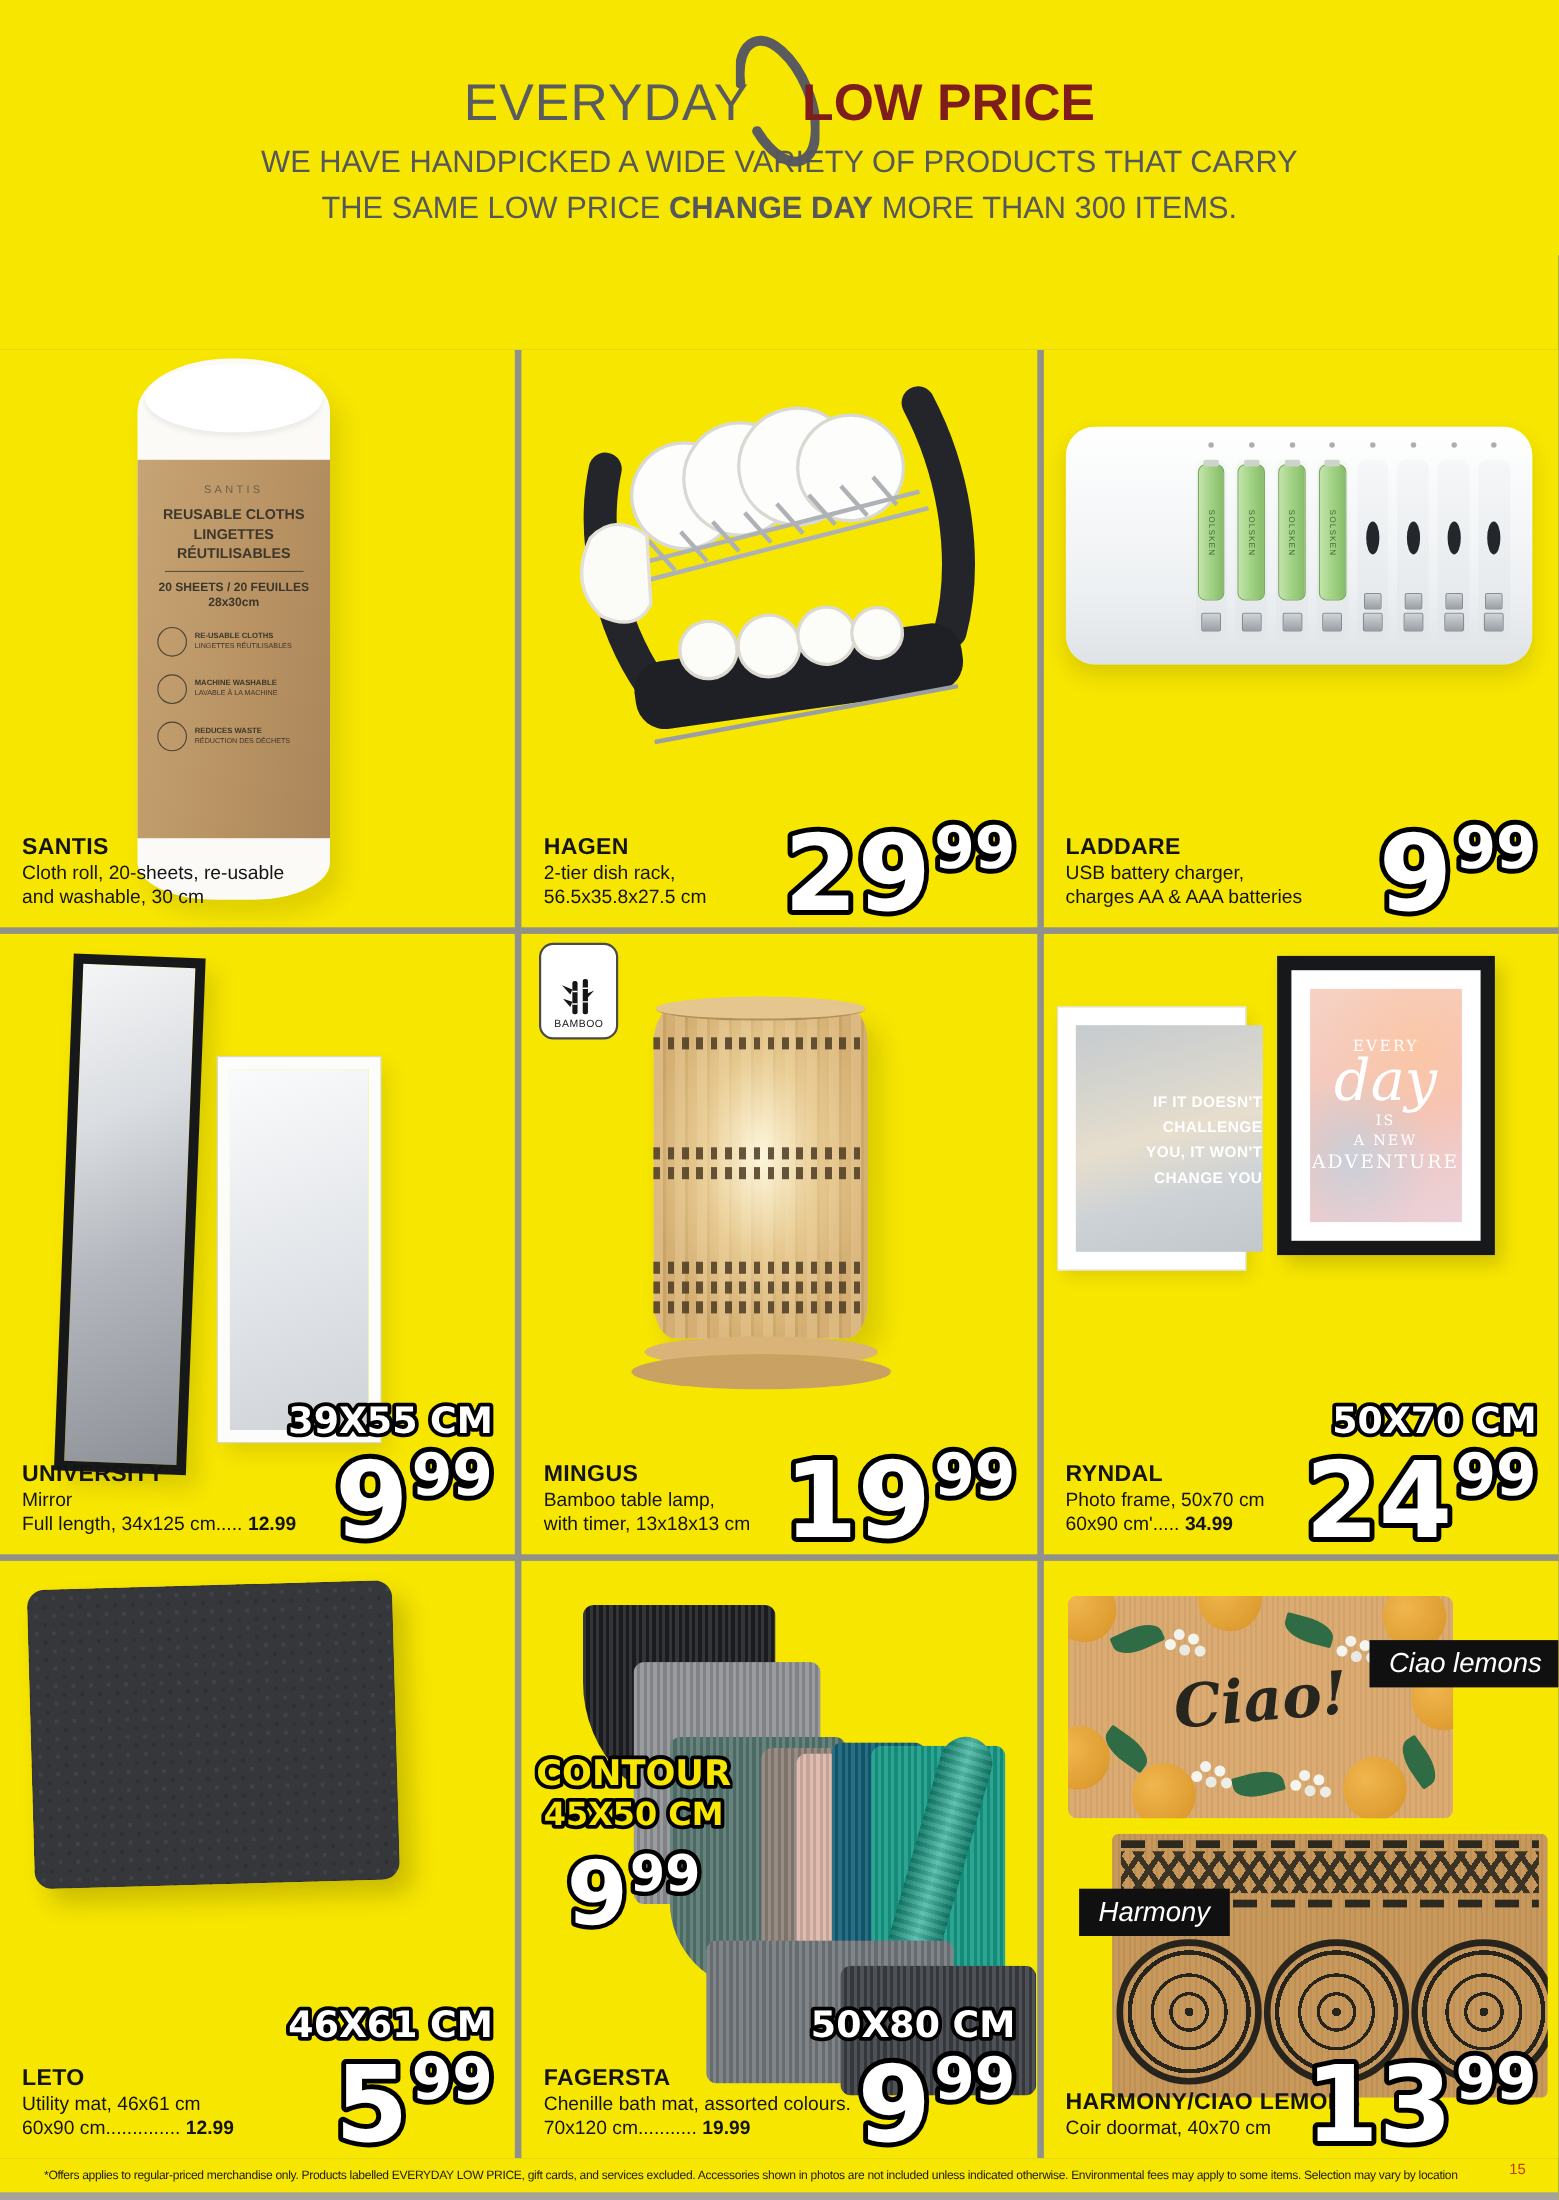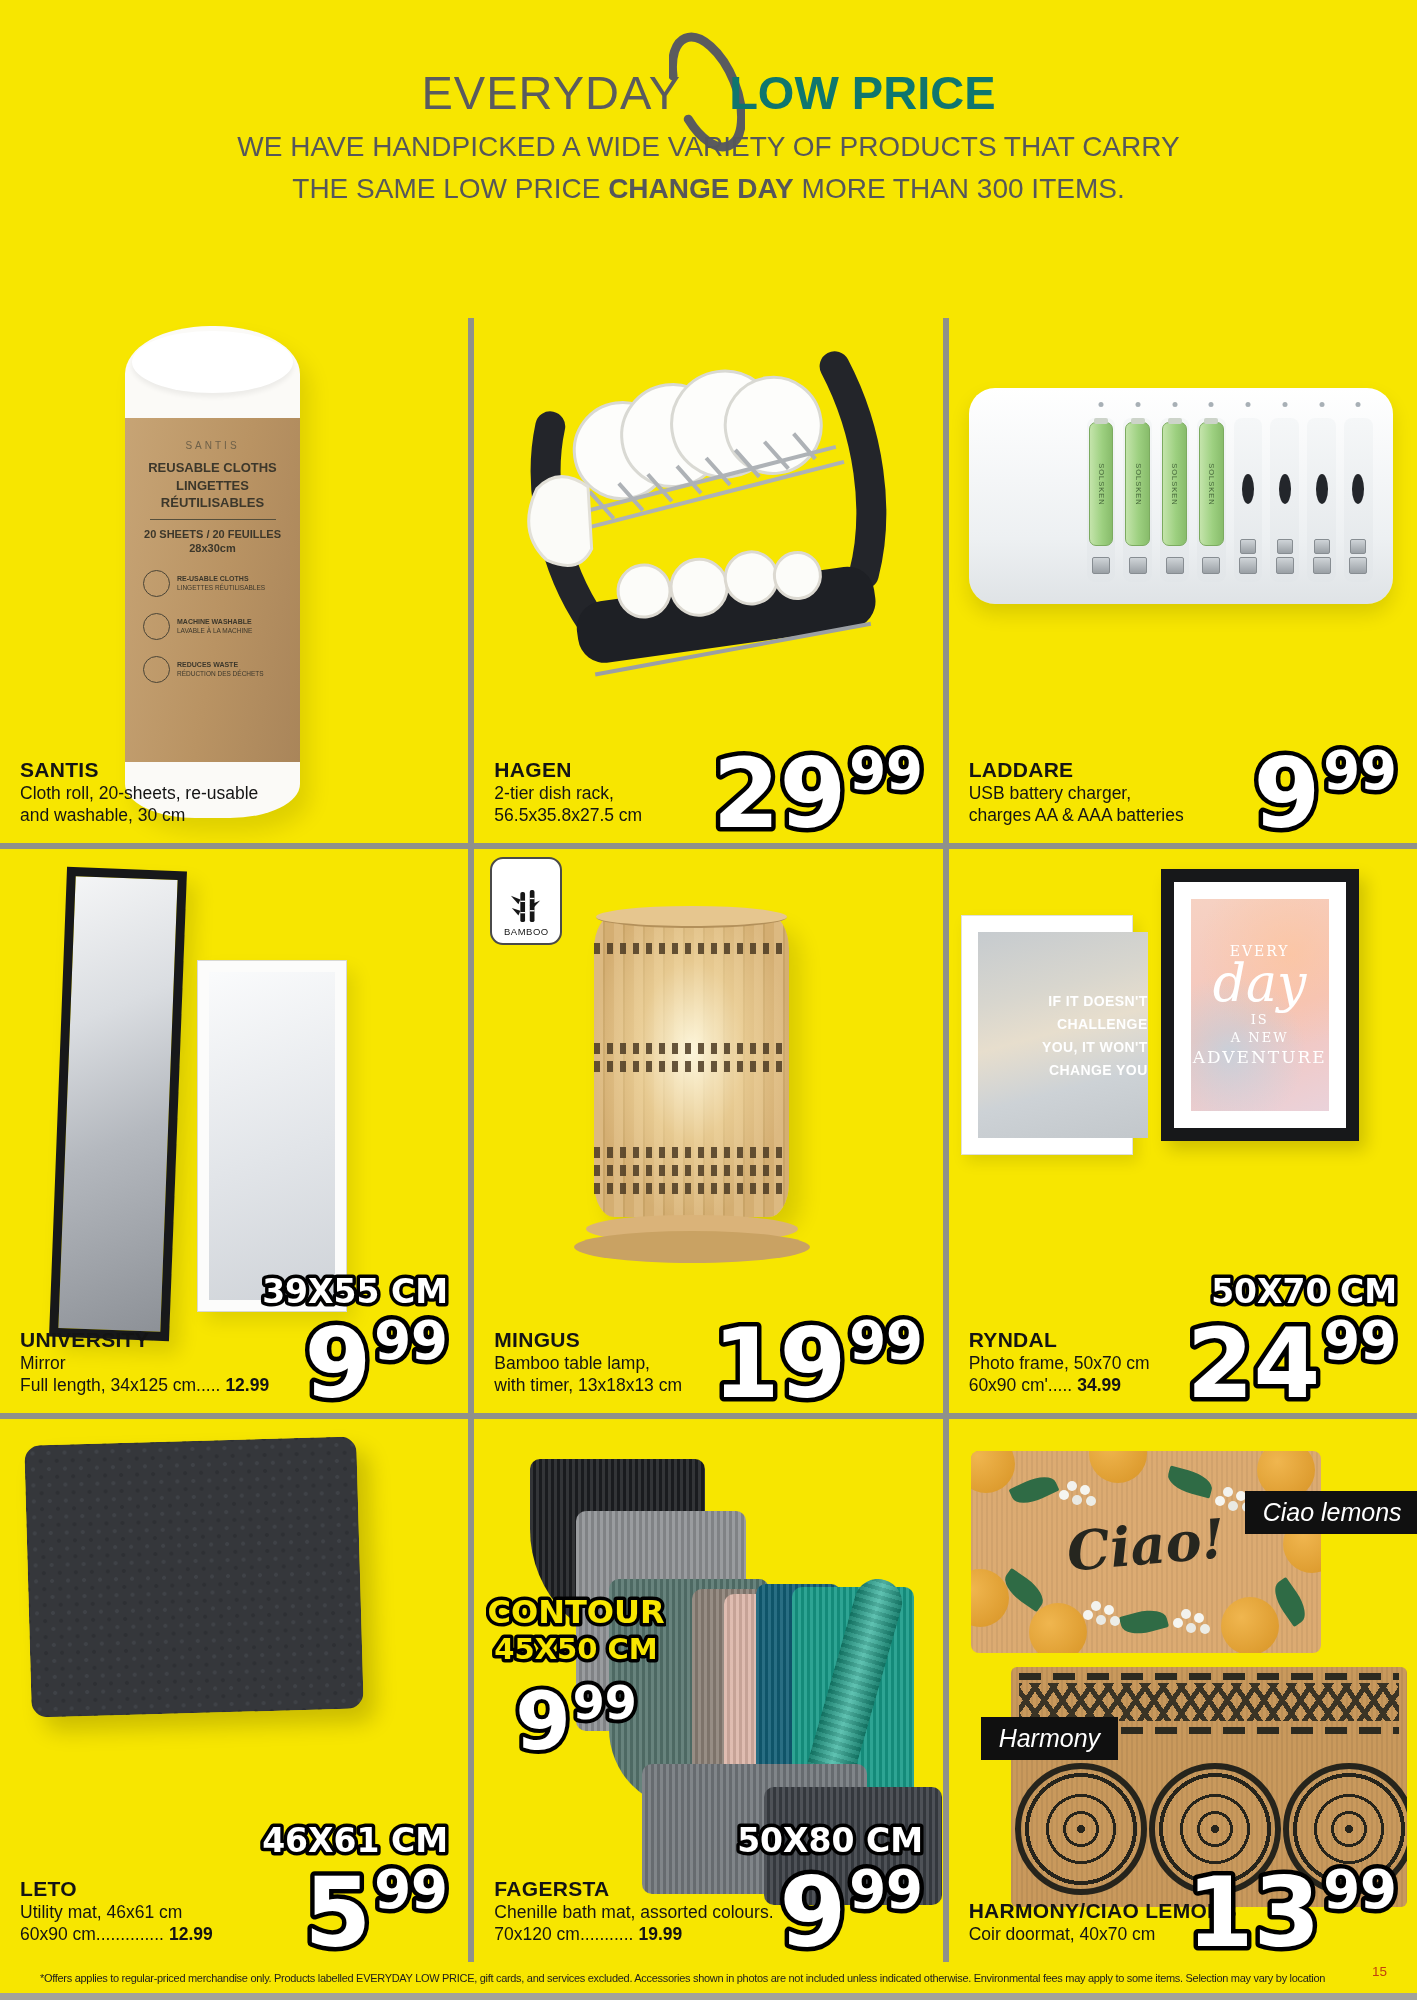"LOW PRICE" .logo-bold { color: #0f766e -> #7f1d1d }
